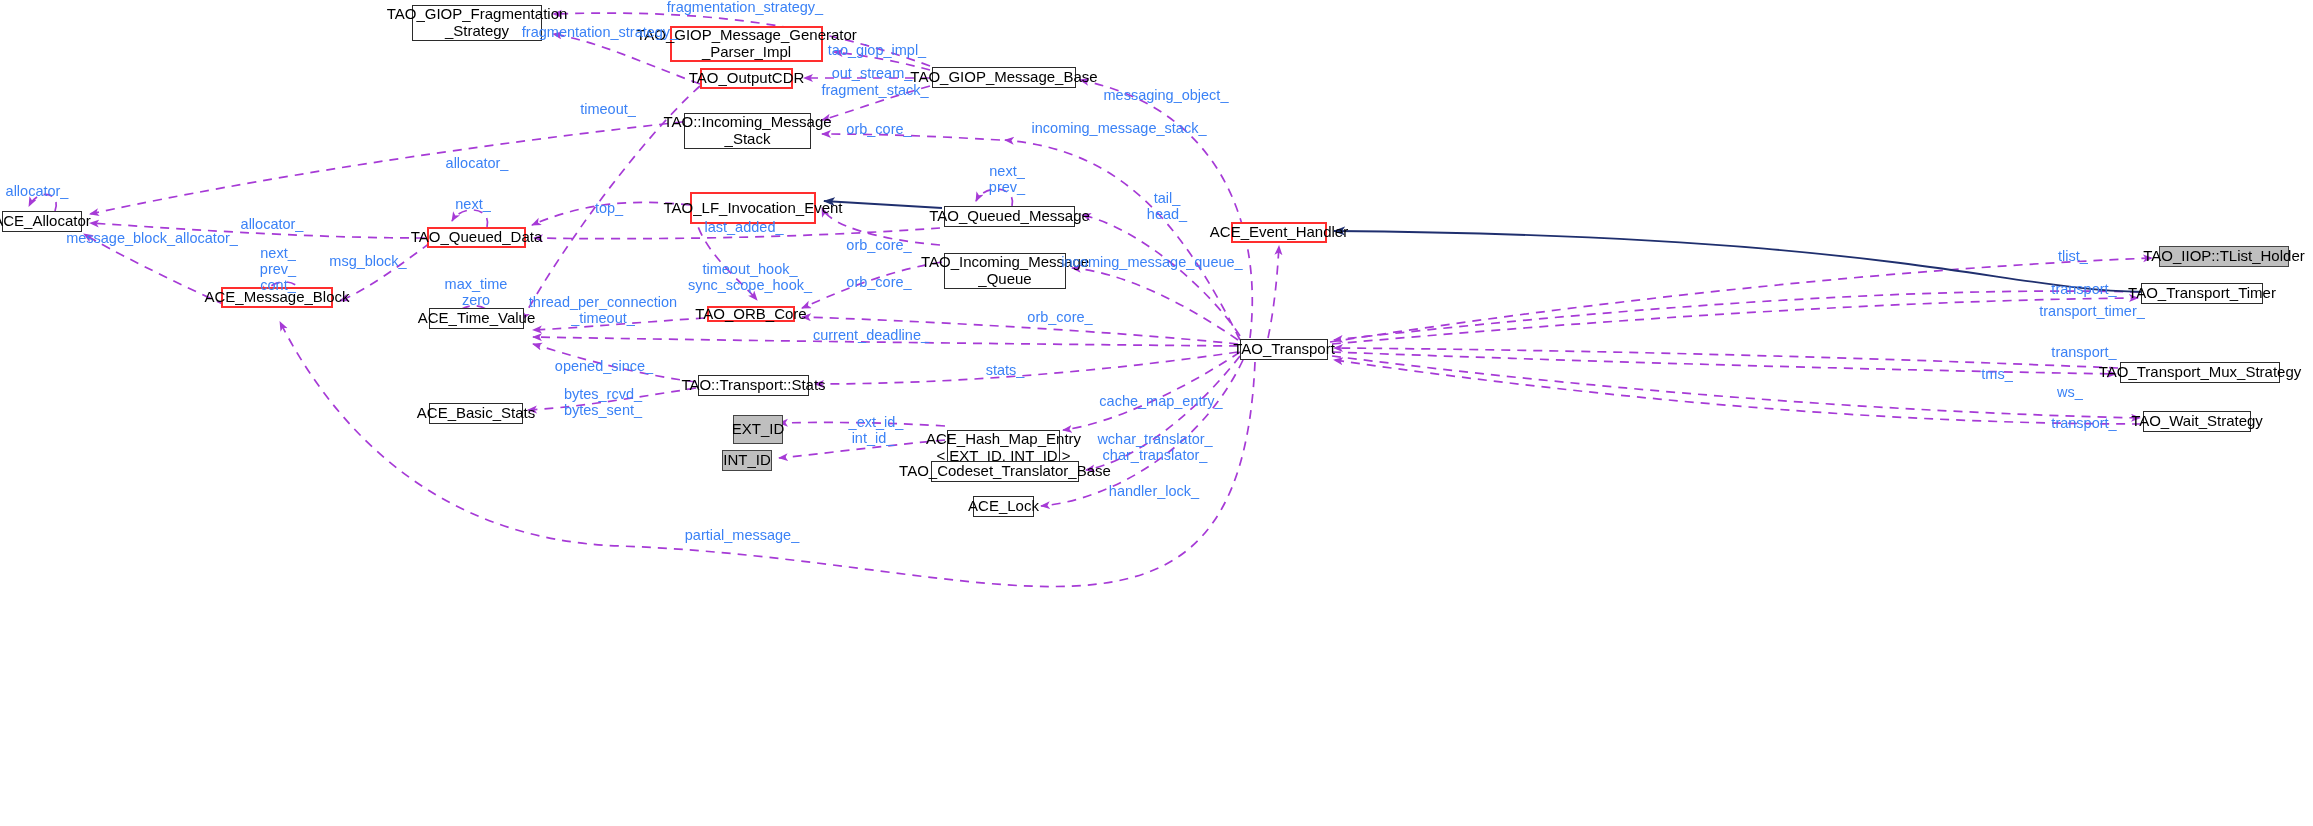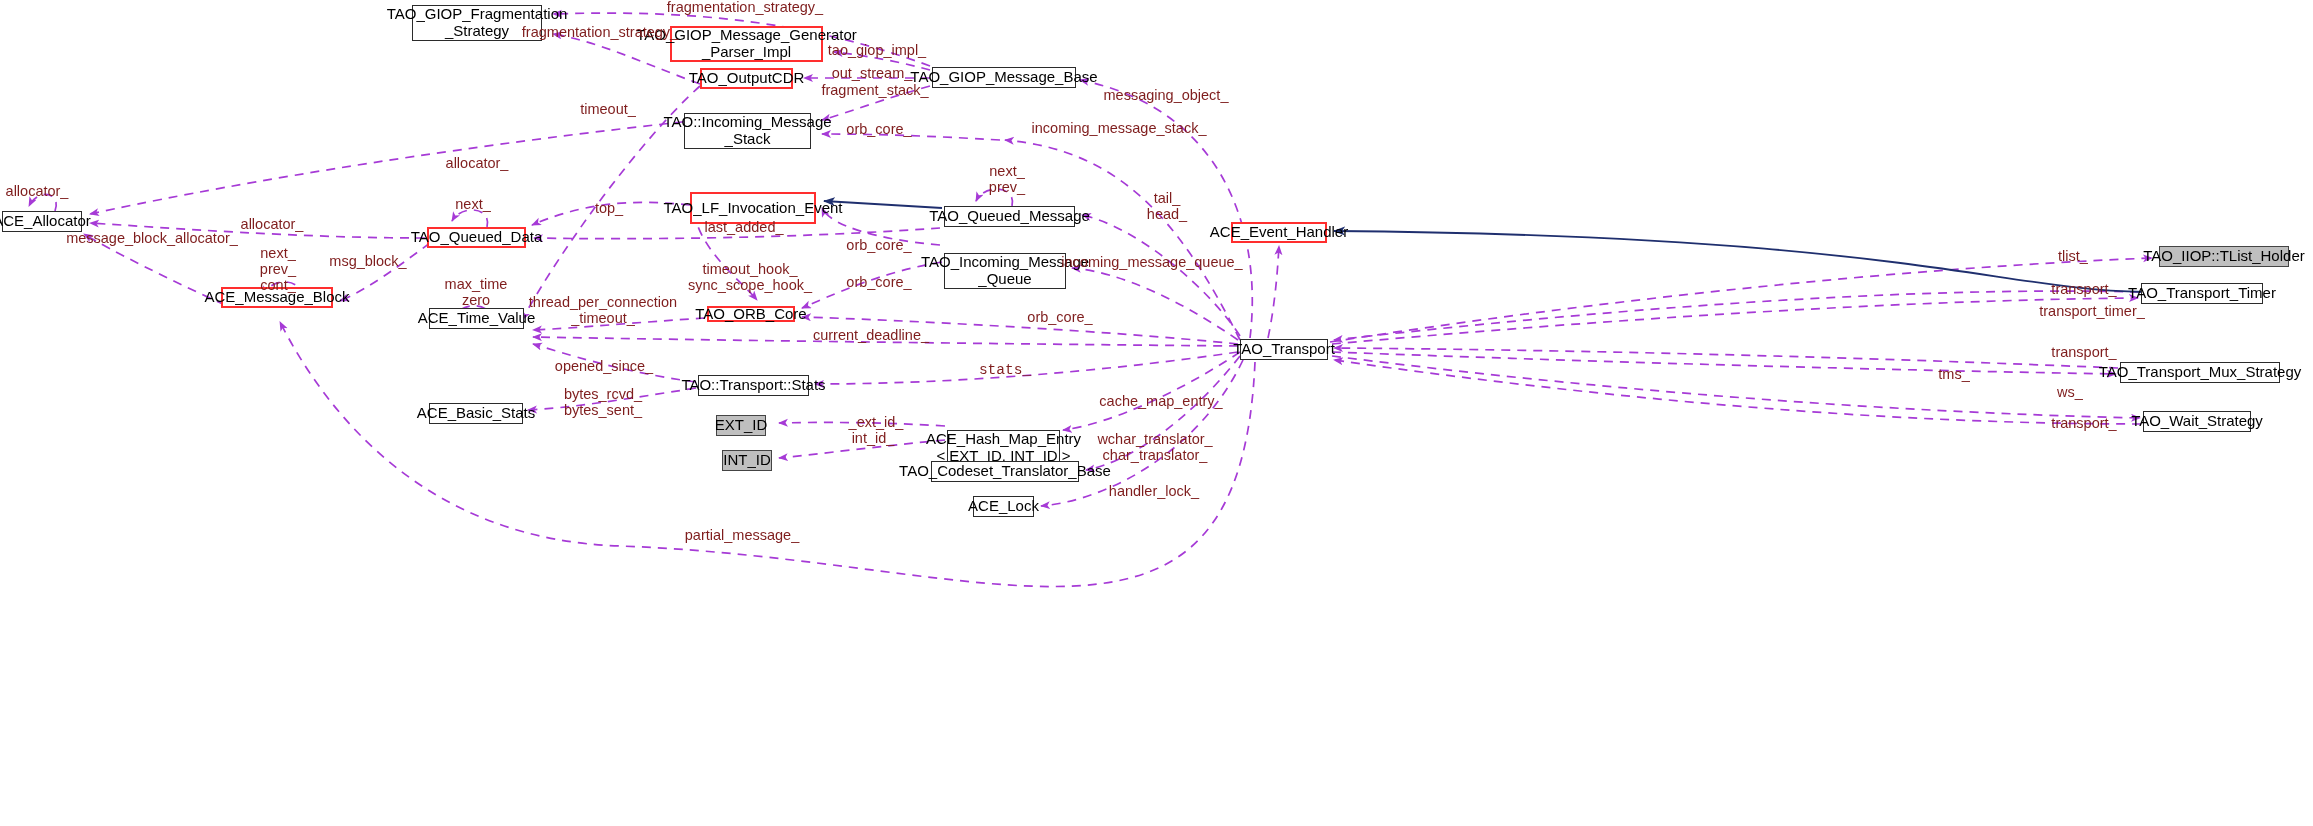"fragmentation_strategy_" .elabel { color: #7f1d1d -> #3b82f6 }
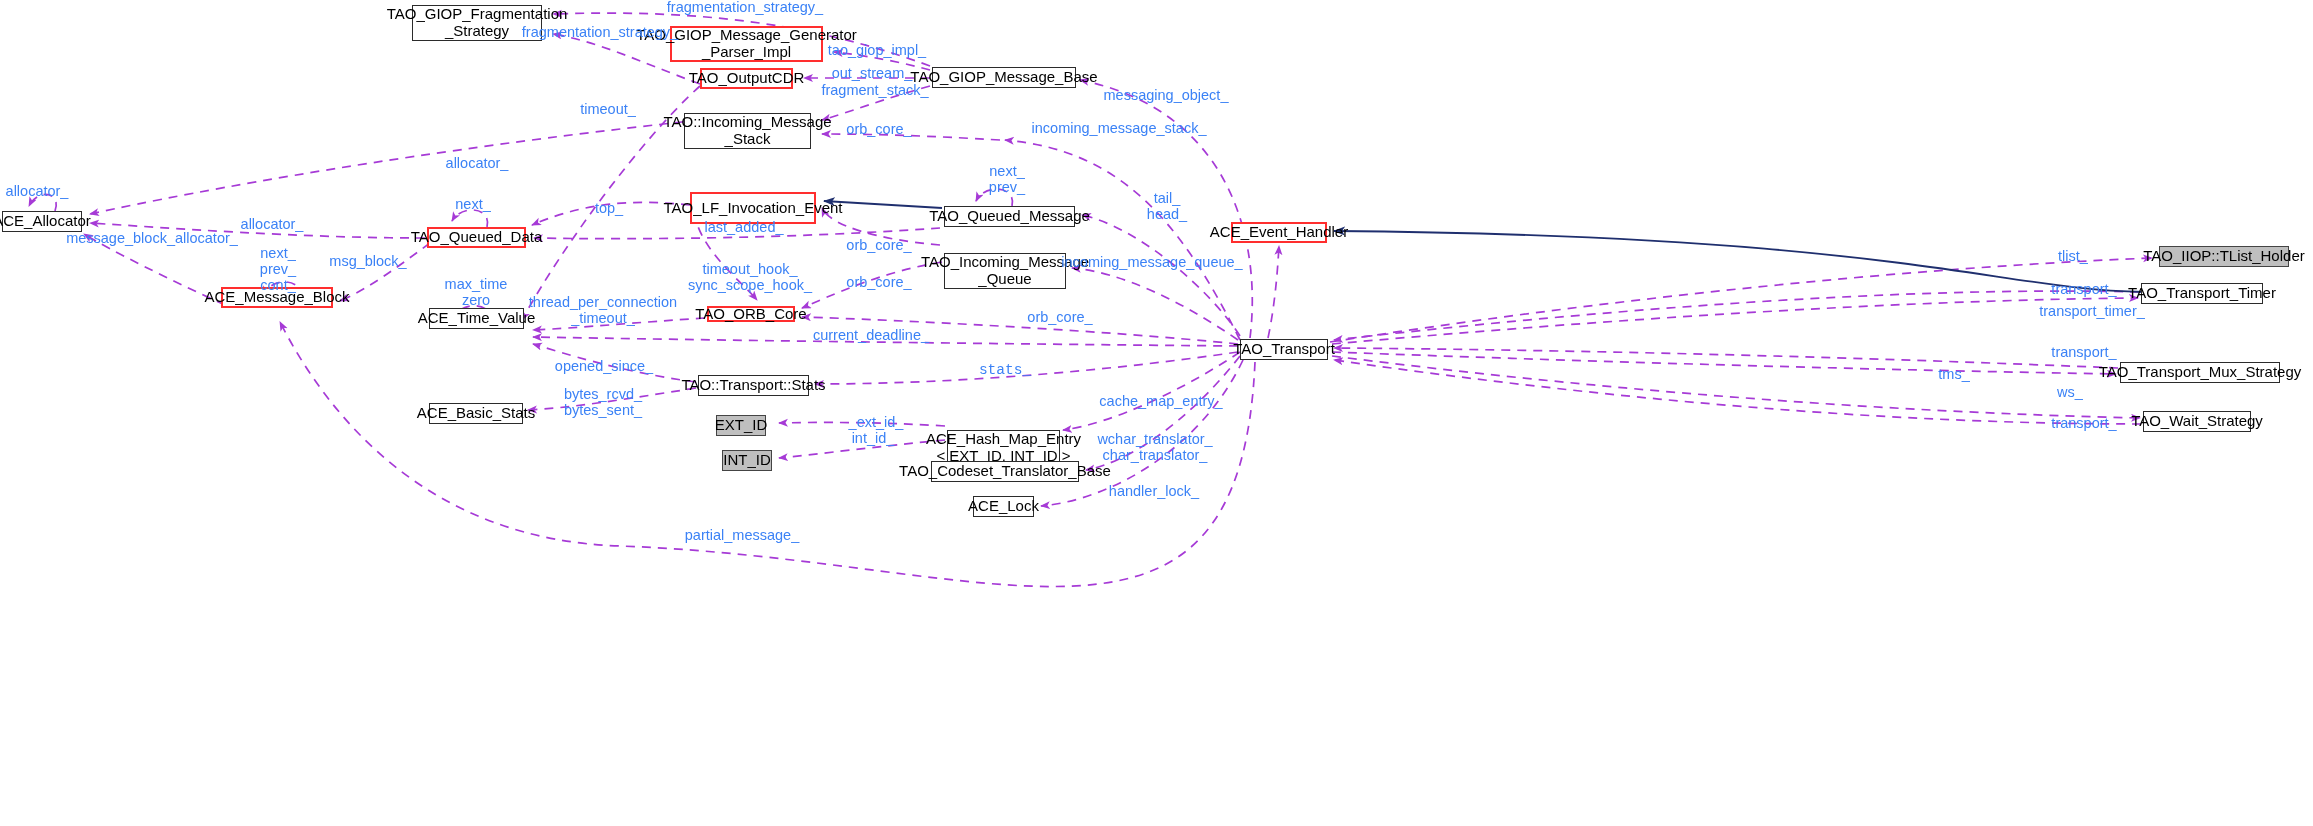"stats_" div.elabel { font-family: Liberation Mono, monospace -> none }
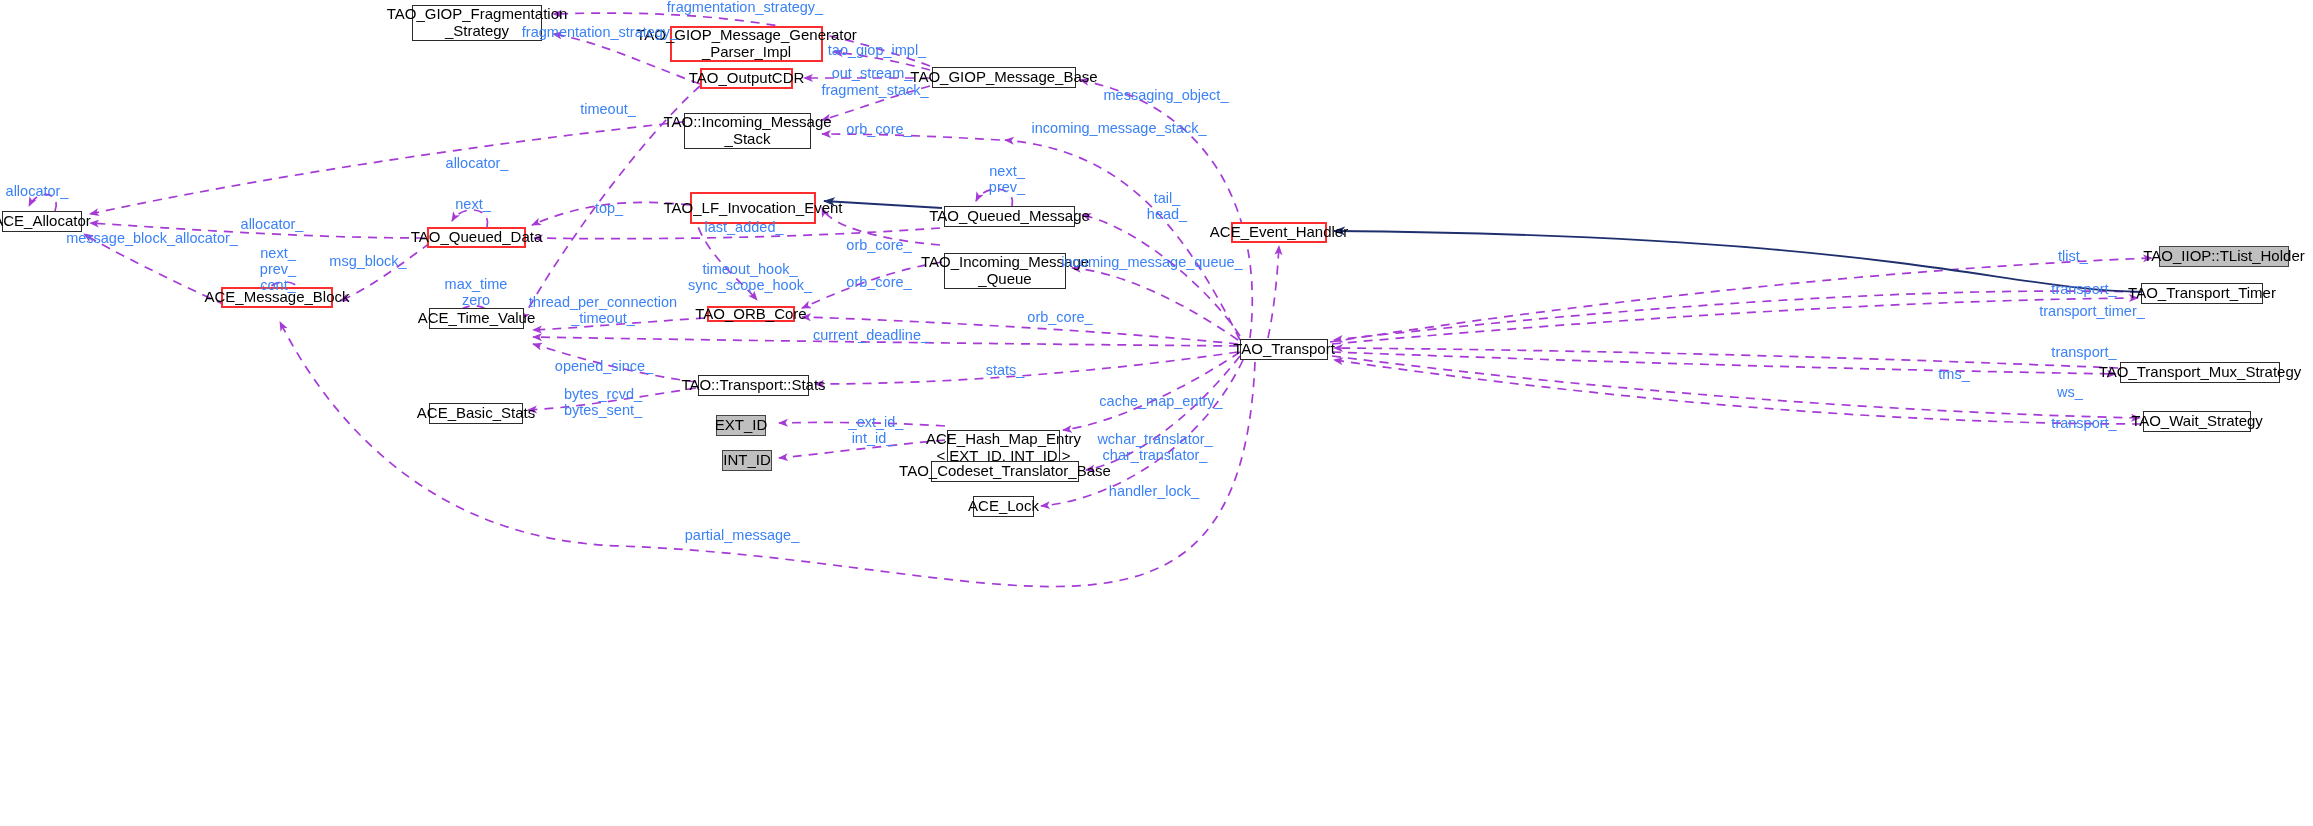"tms_" div.elabel { left: 1954px -> 1997px }
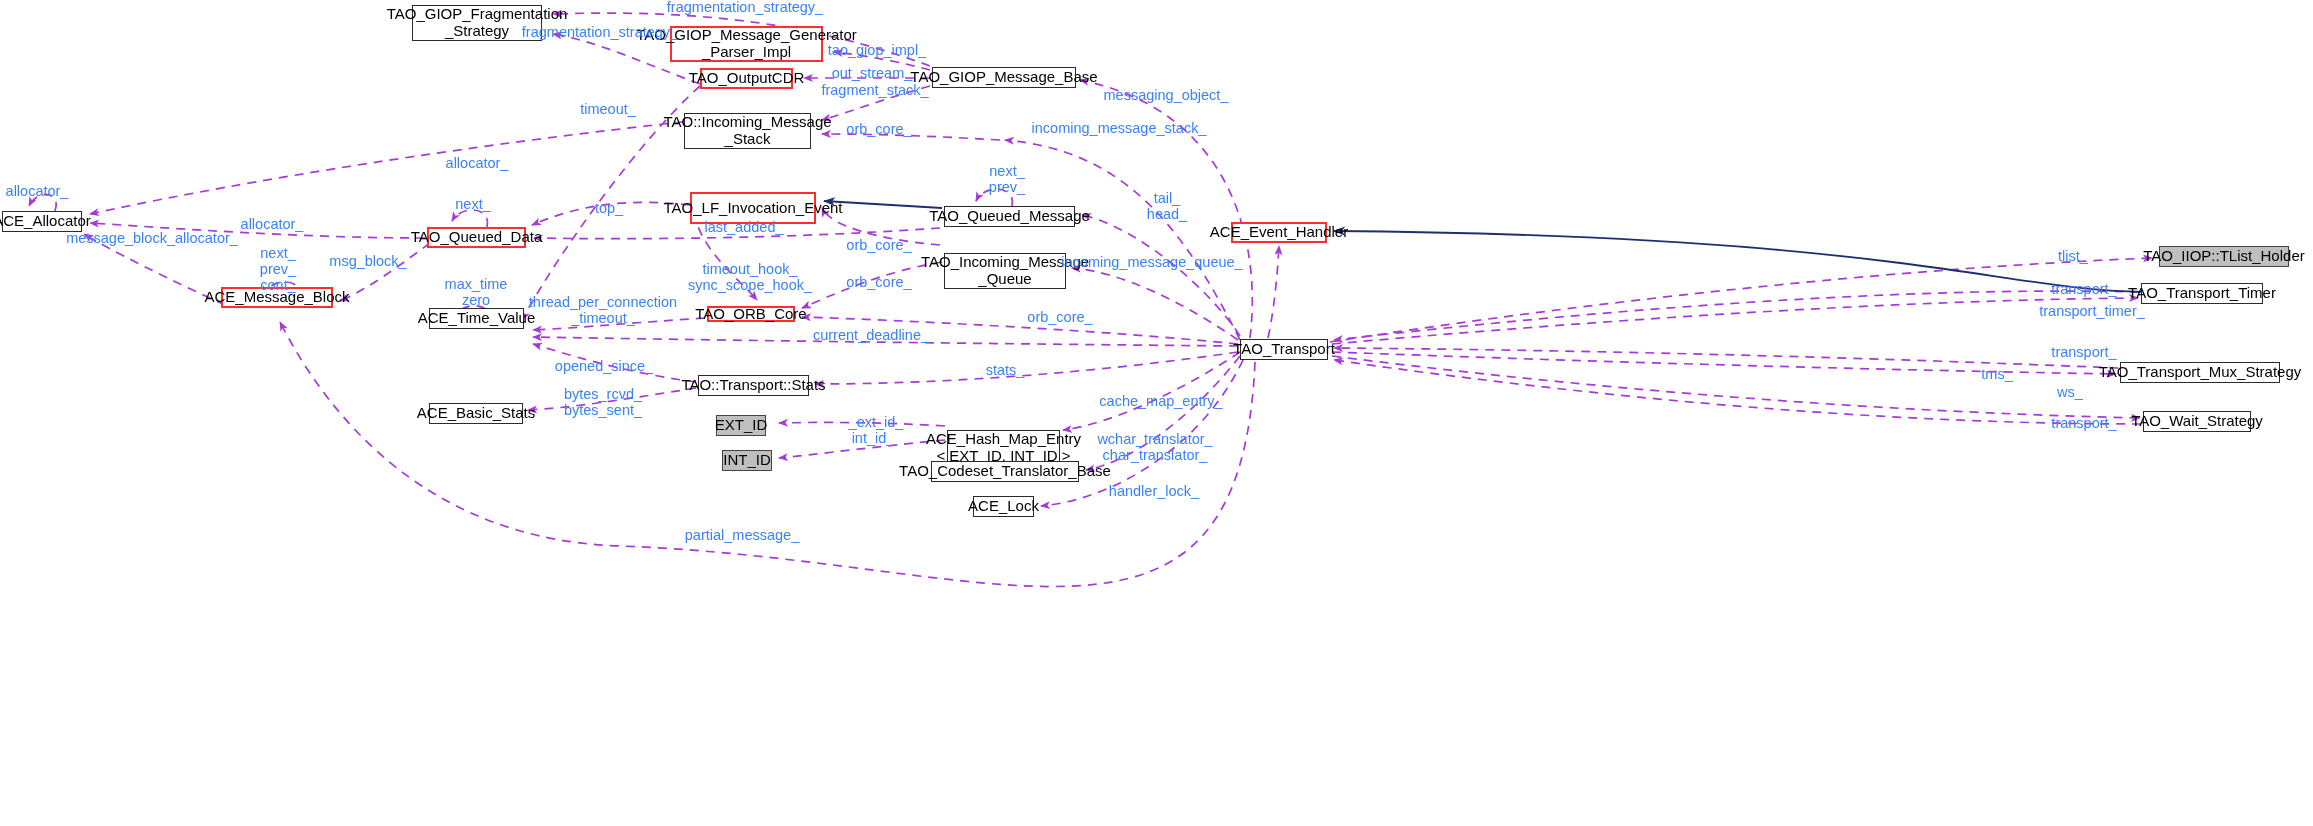"EXT_ID" div.node { height: 21px -> 29px; left: 716px -> 733px }
